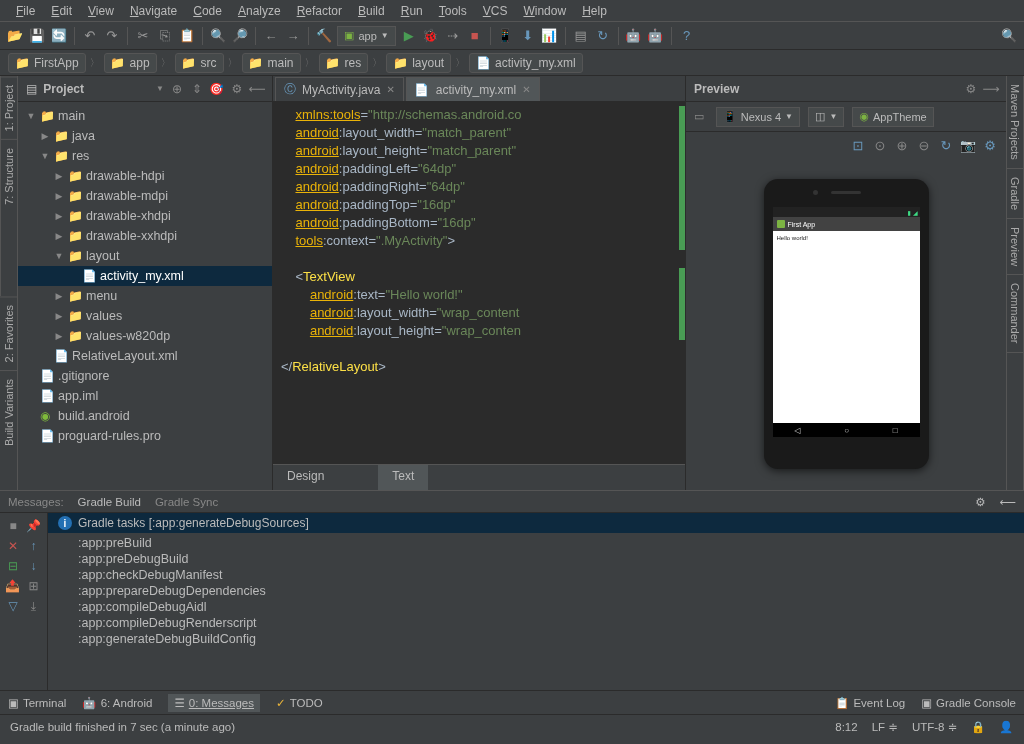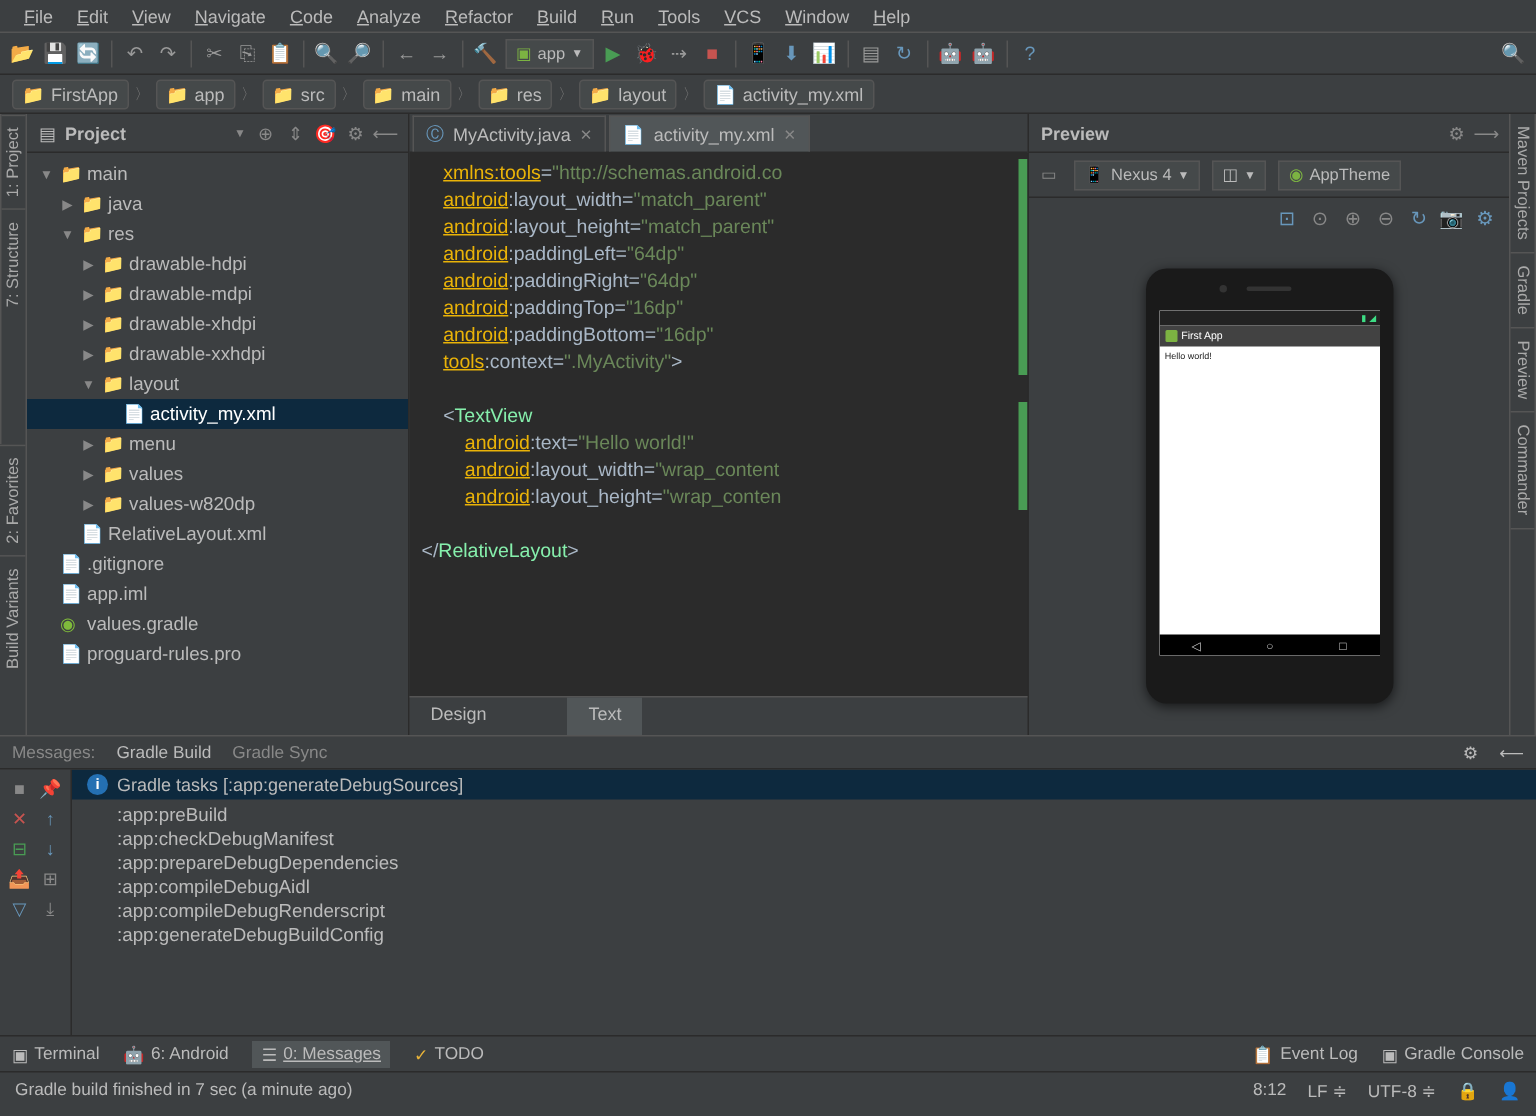"TextView" .tag { color: #86efac -> #fde047 }
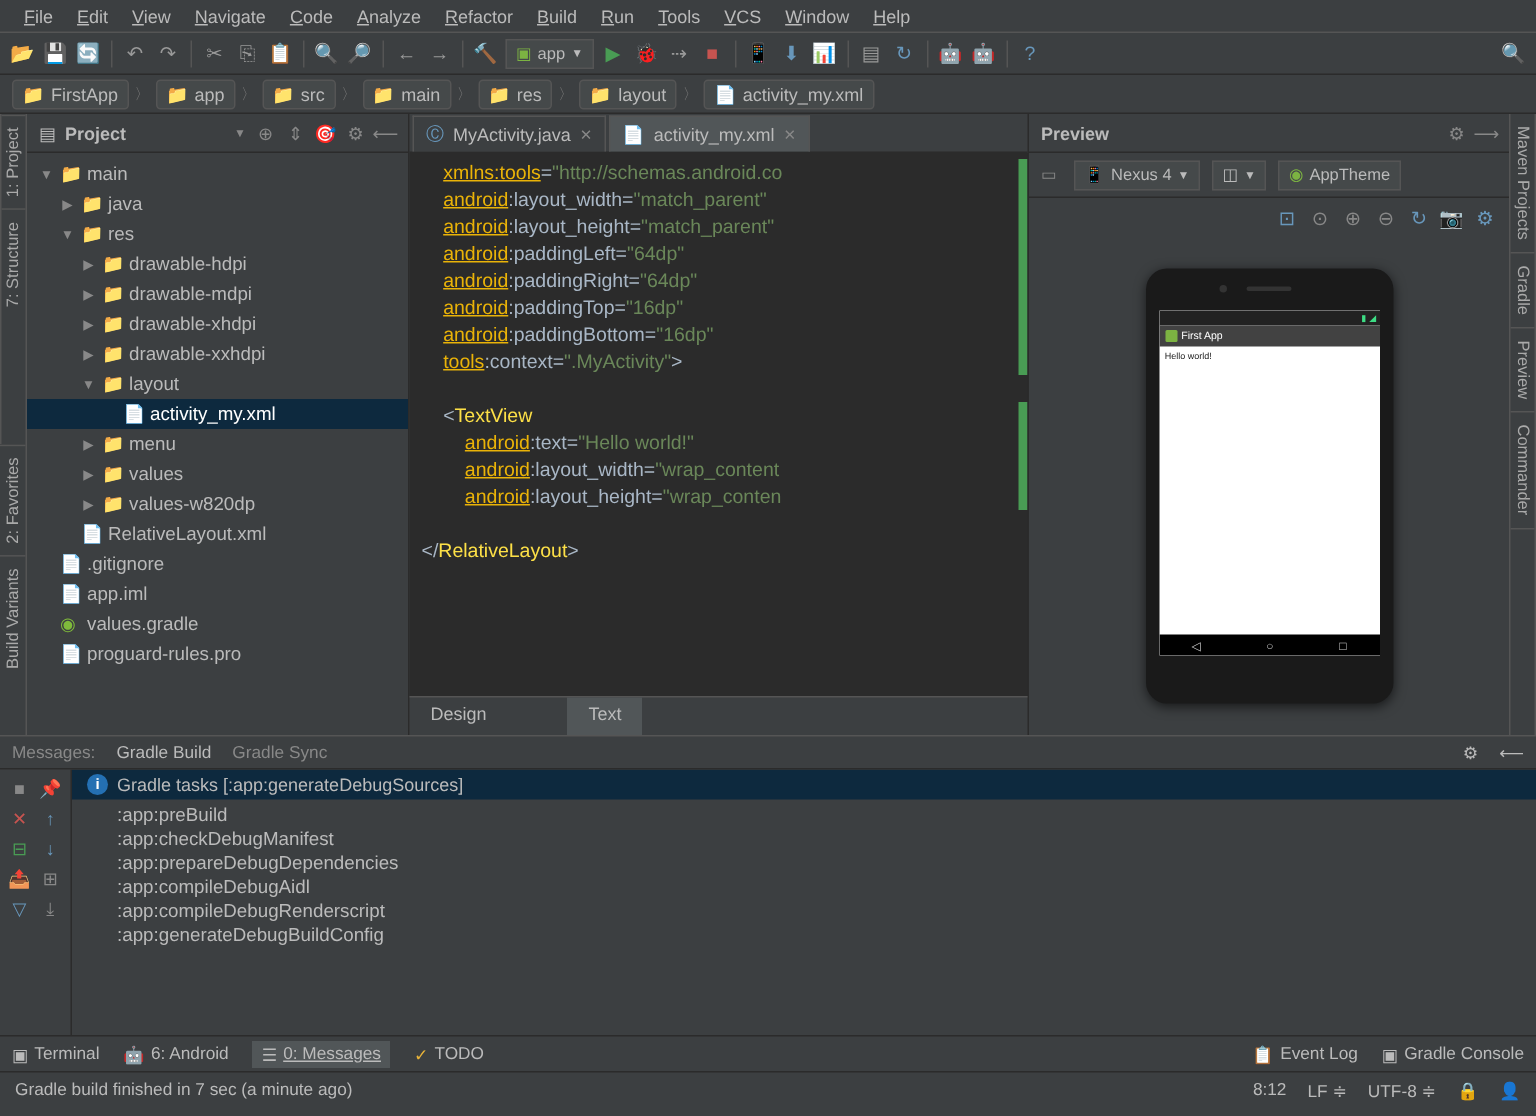"values.gradle" span { text: values.gradle -> build.android }
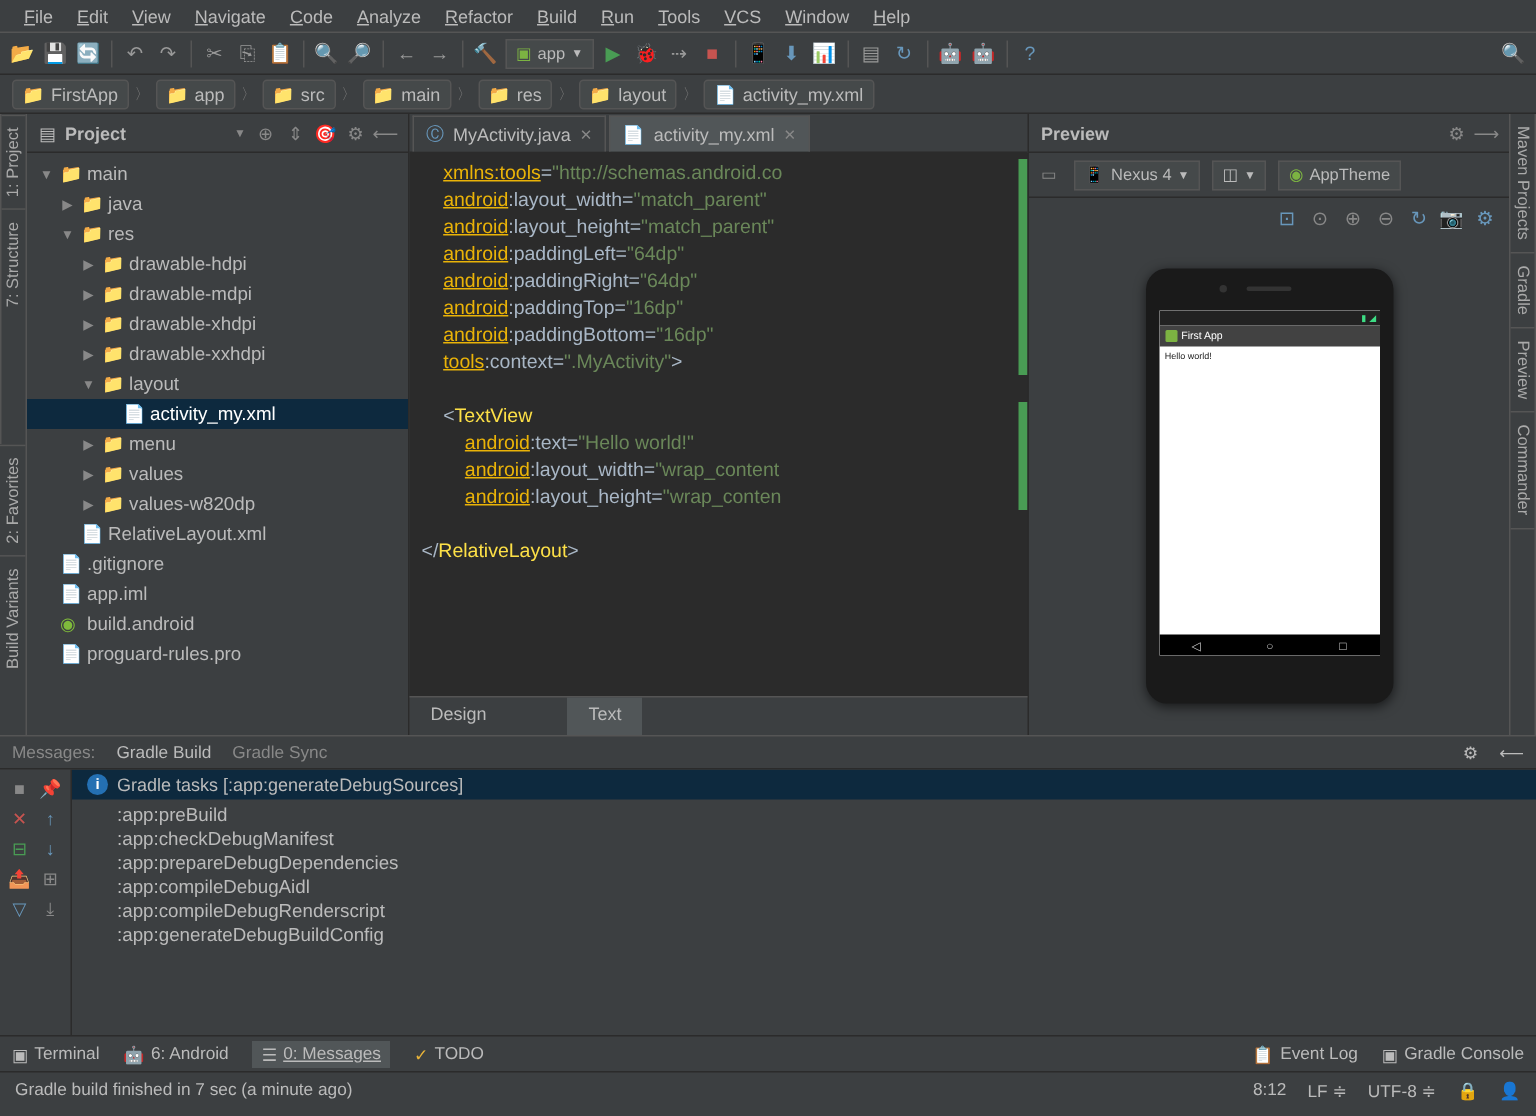":app:preDebugBuild" div { html: none -> <div>:app:preDebugBuild</div> }
